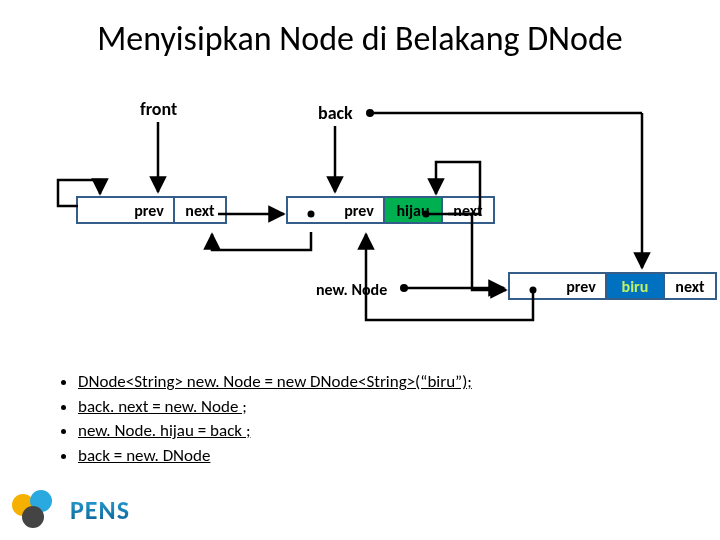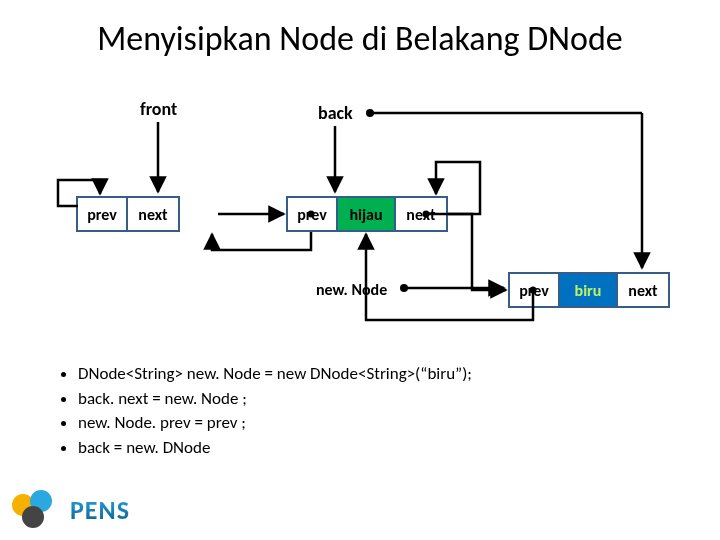"prev" .node { height: 36px -> 28px; padding-left: none -> 47px }
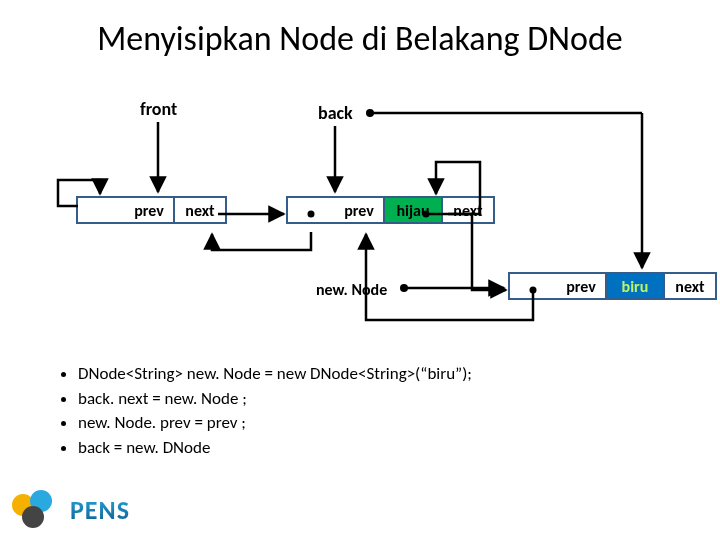"DNode<String> new. Node = new" .bullets { text-decoration: none -> underline; top: 362px -> 370px }
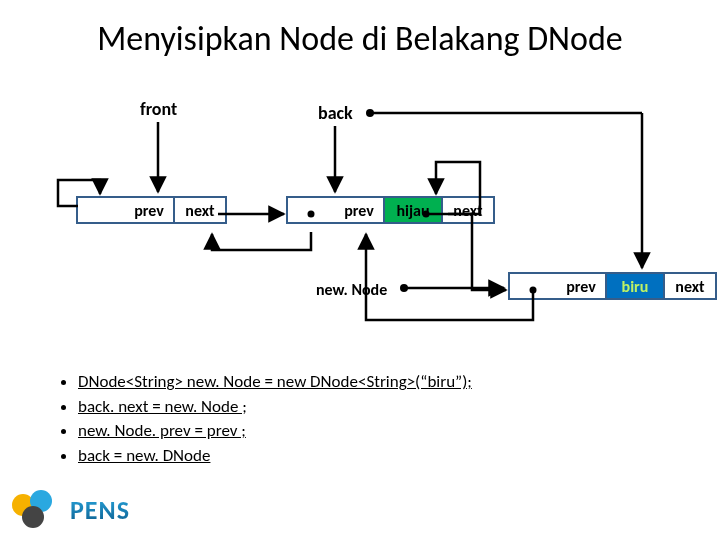"new. Node. prev = prev" li { text: prev = prev -> hijau = back }
